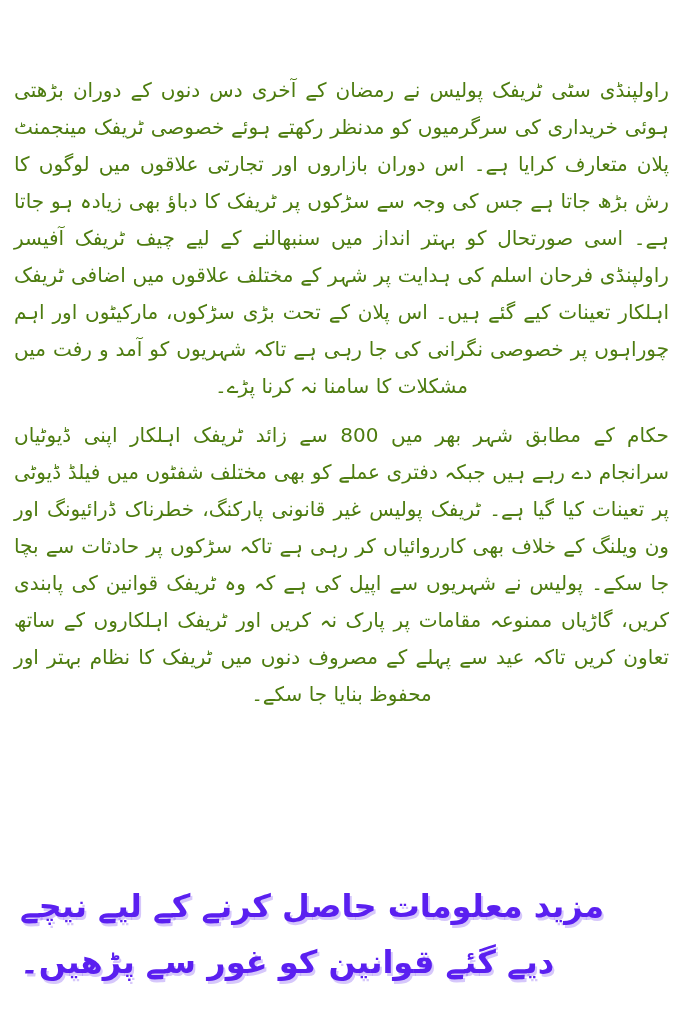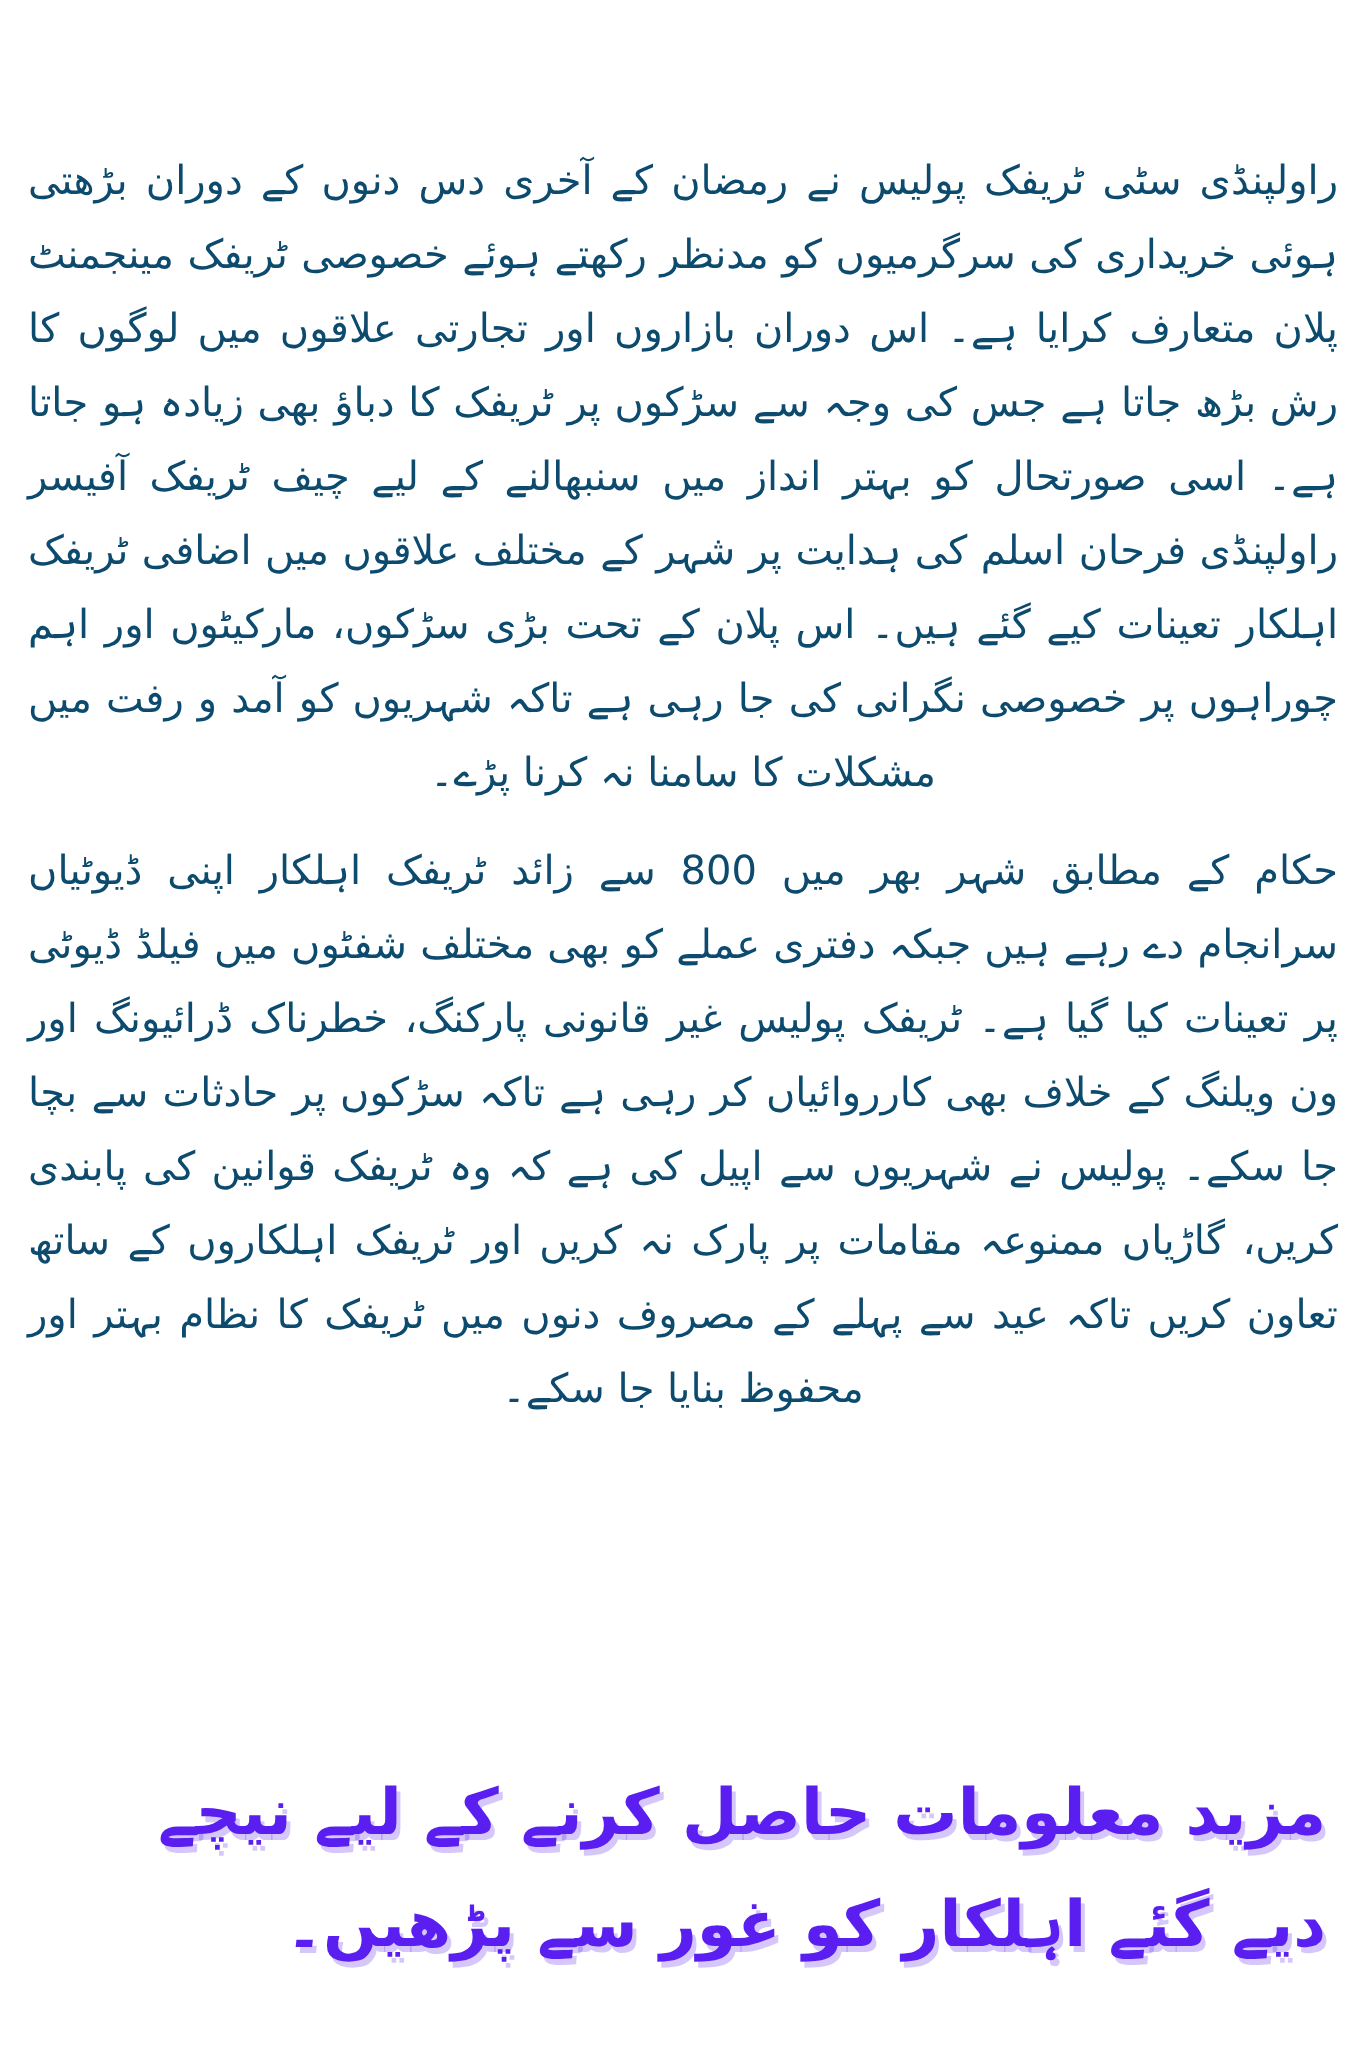"راولپنڈی سٹی ٹریفک پولیس نے" .article { color: #0c4a6e -> #4d7c0f }
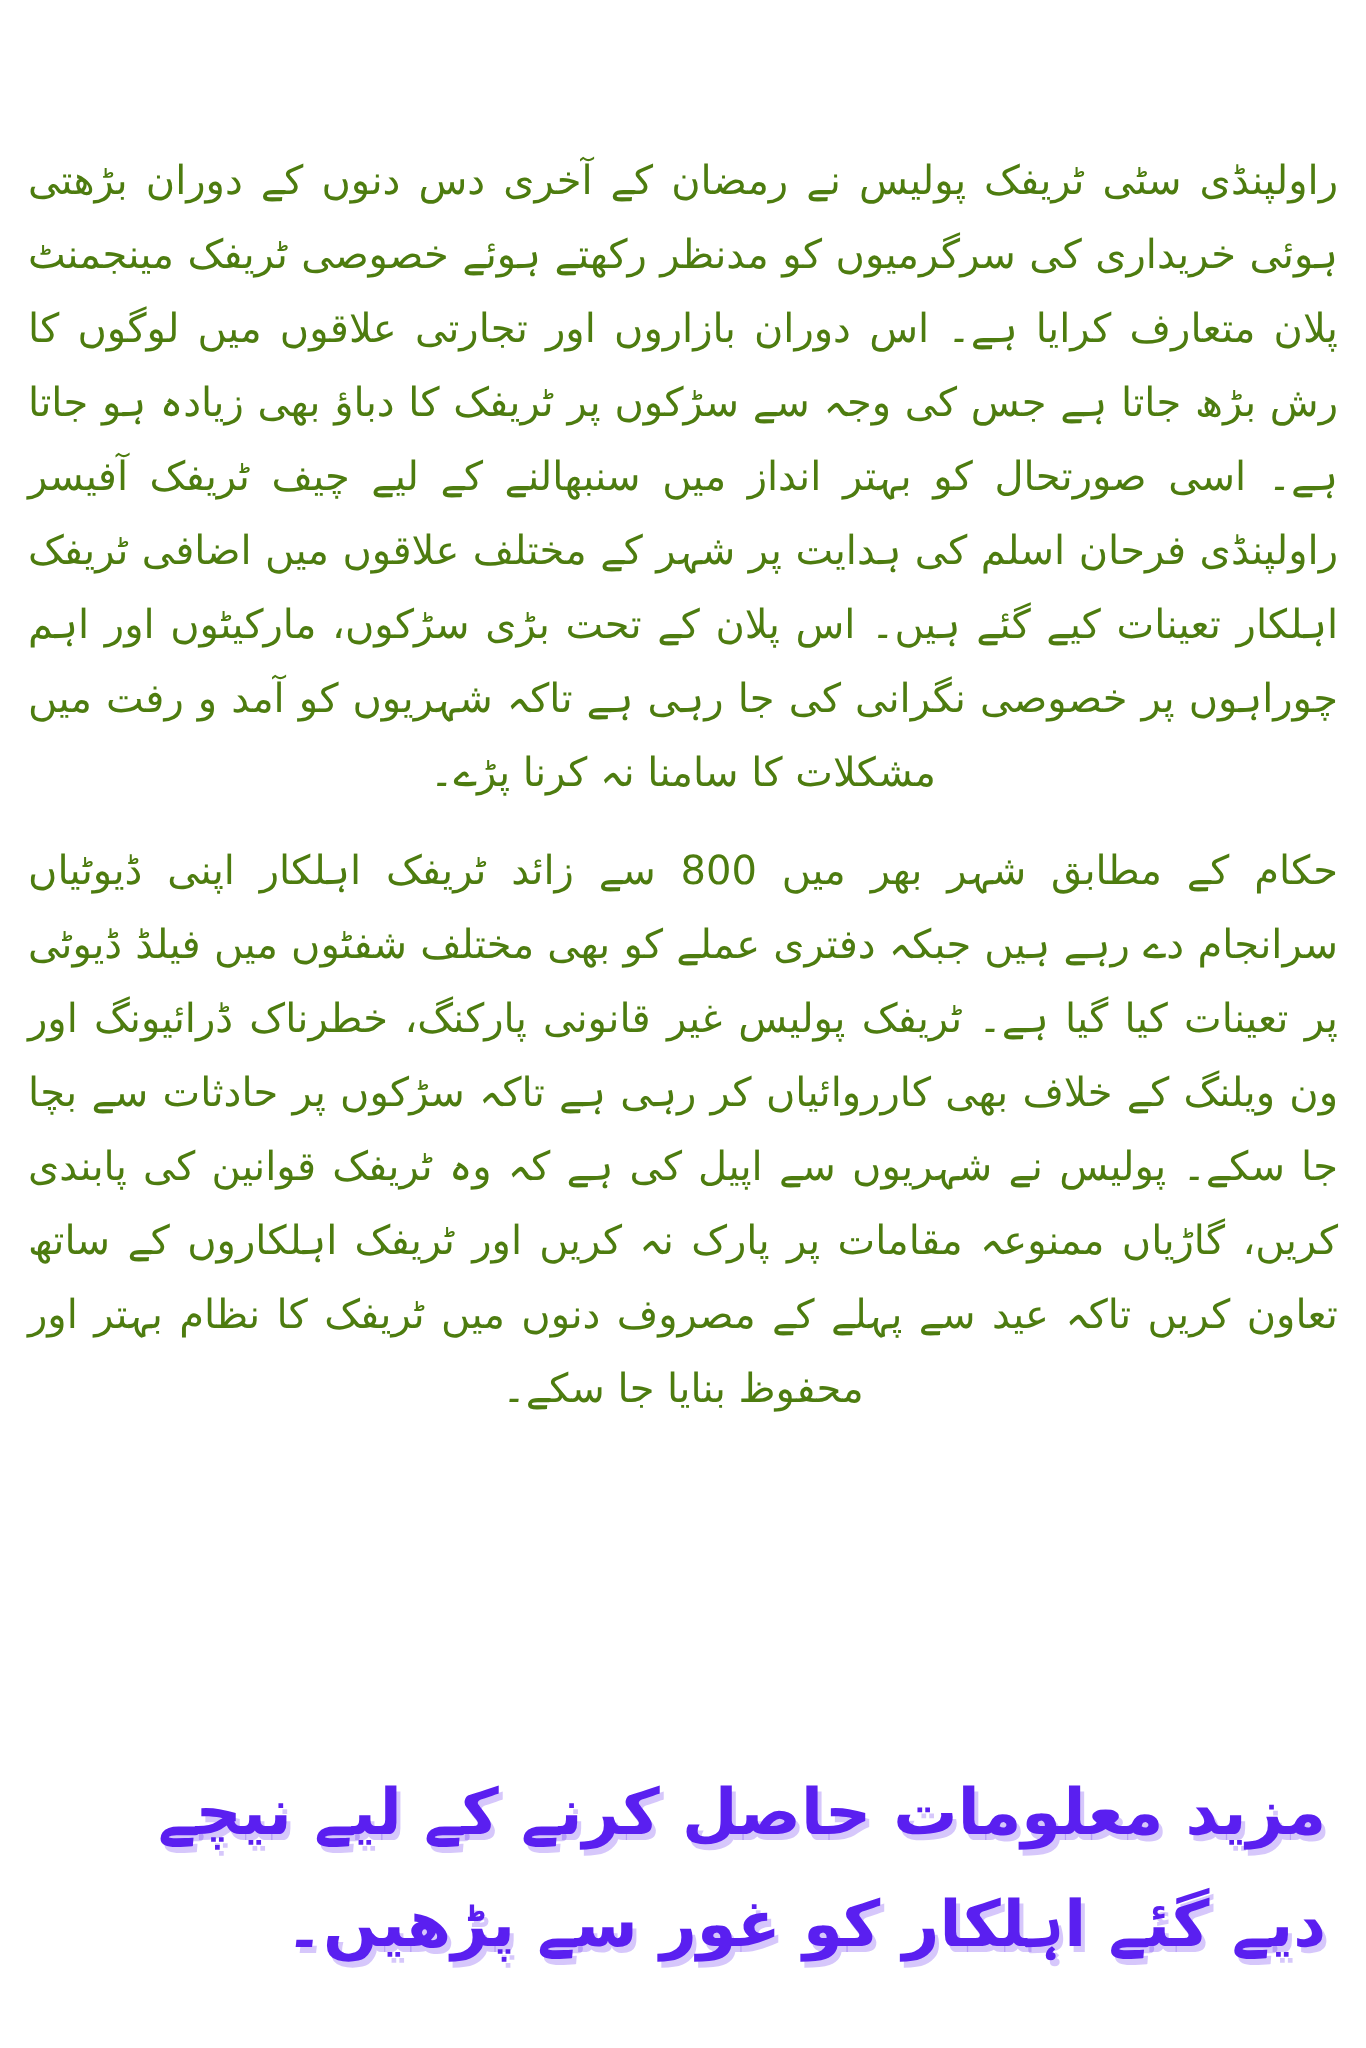"مزید معلومات حاصل کرنے کے" .cta { text-align: right -> left }
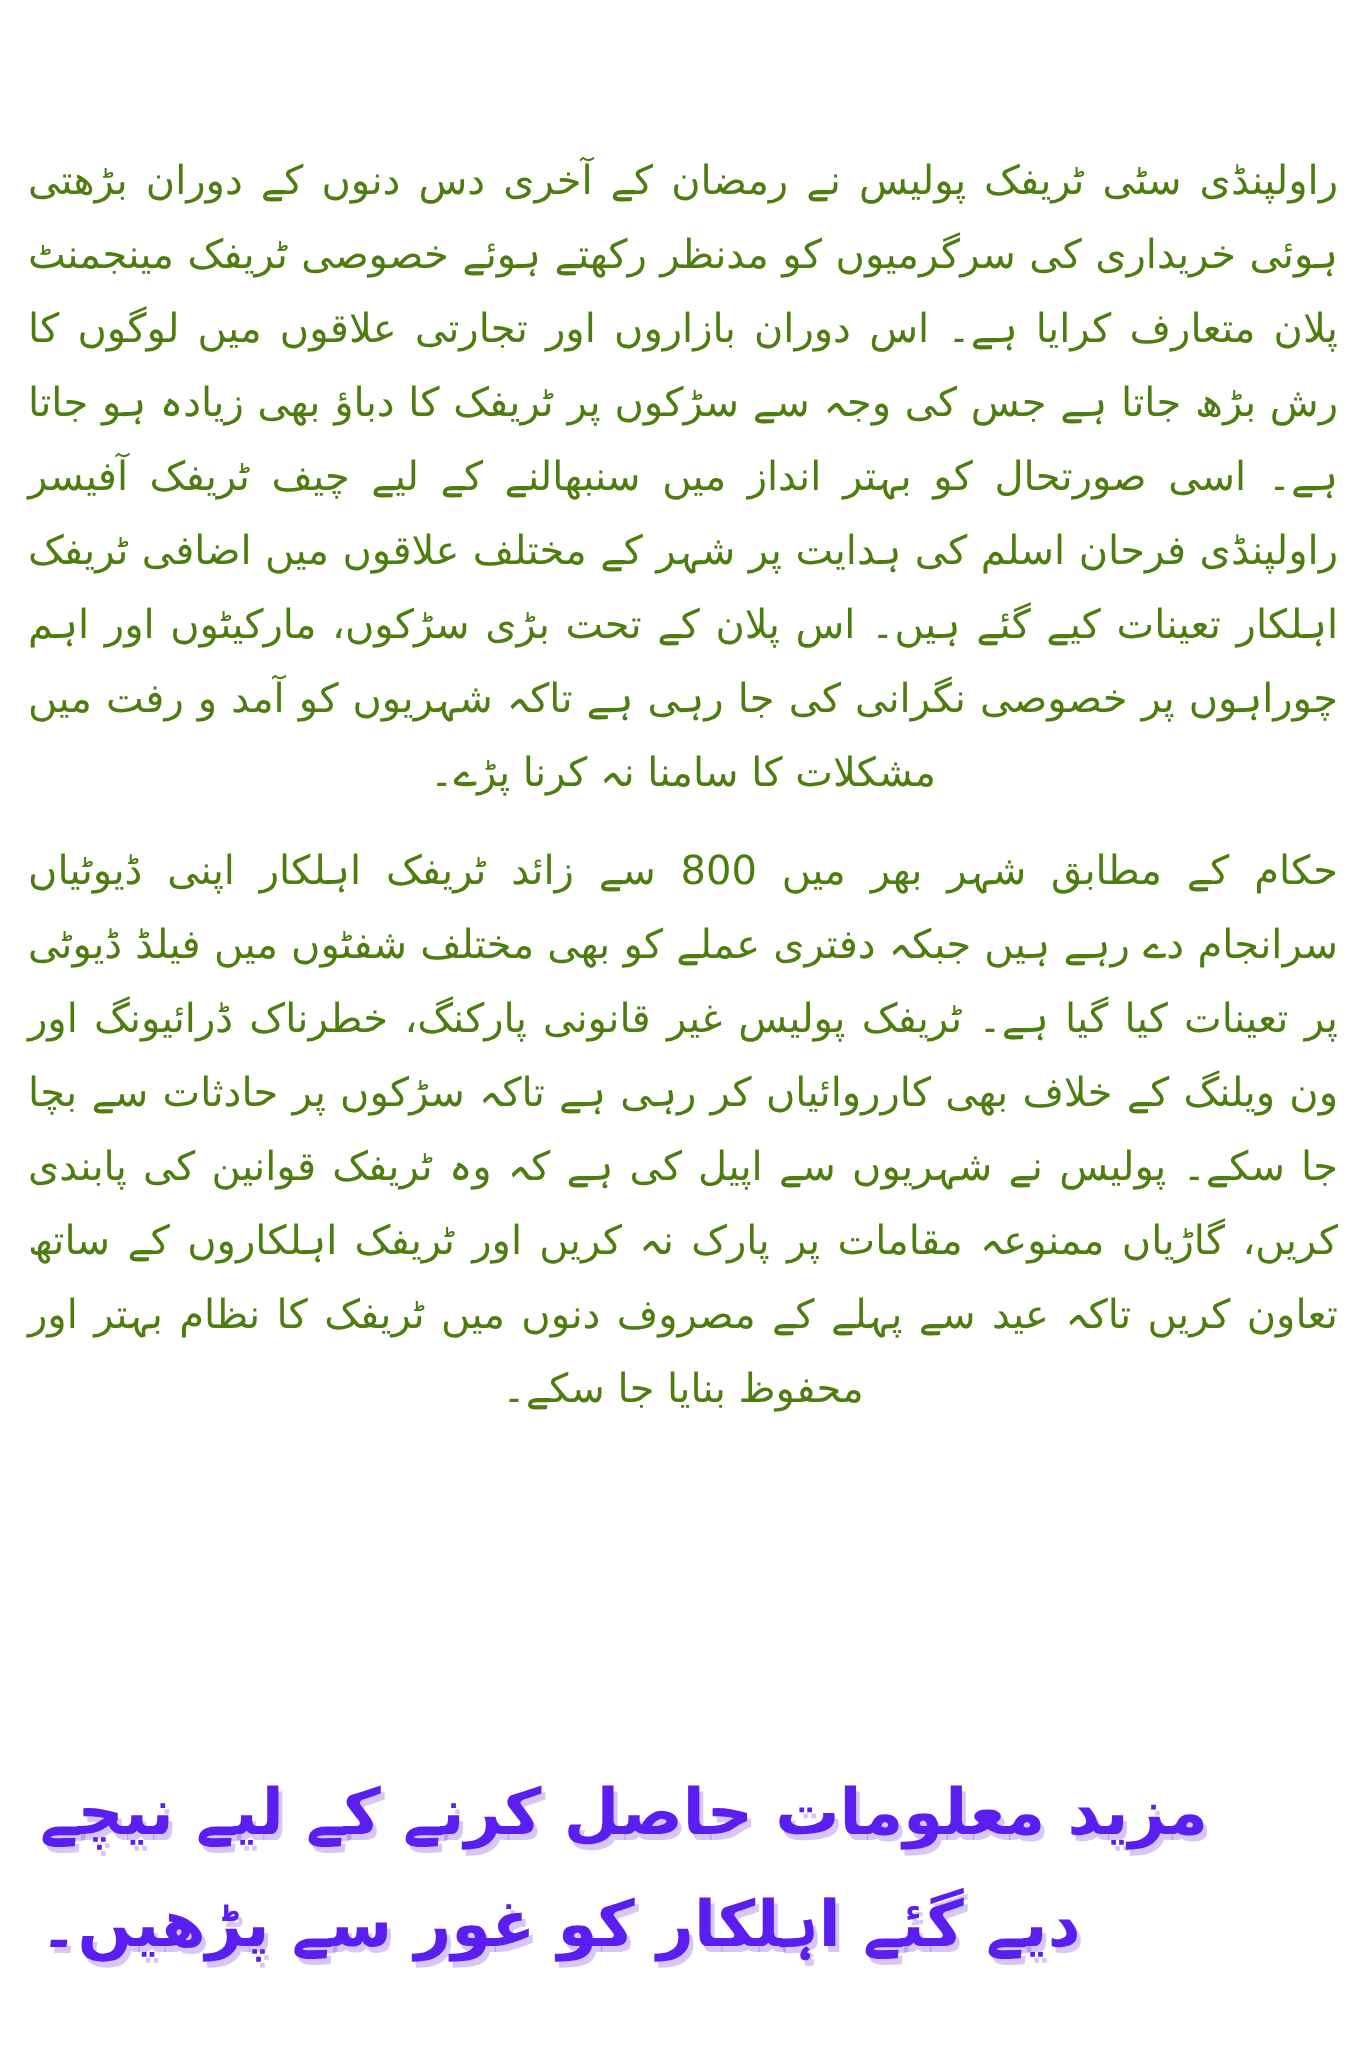"دیے گئے اہلکار کو غور" span { text: اہلکار -> قوانین }
